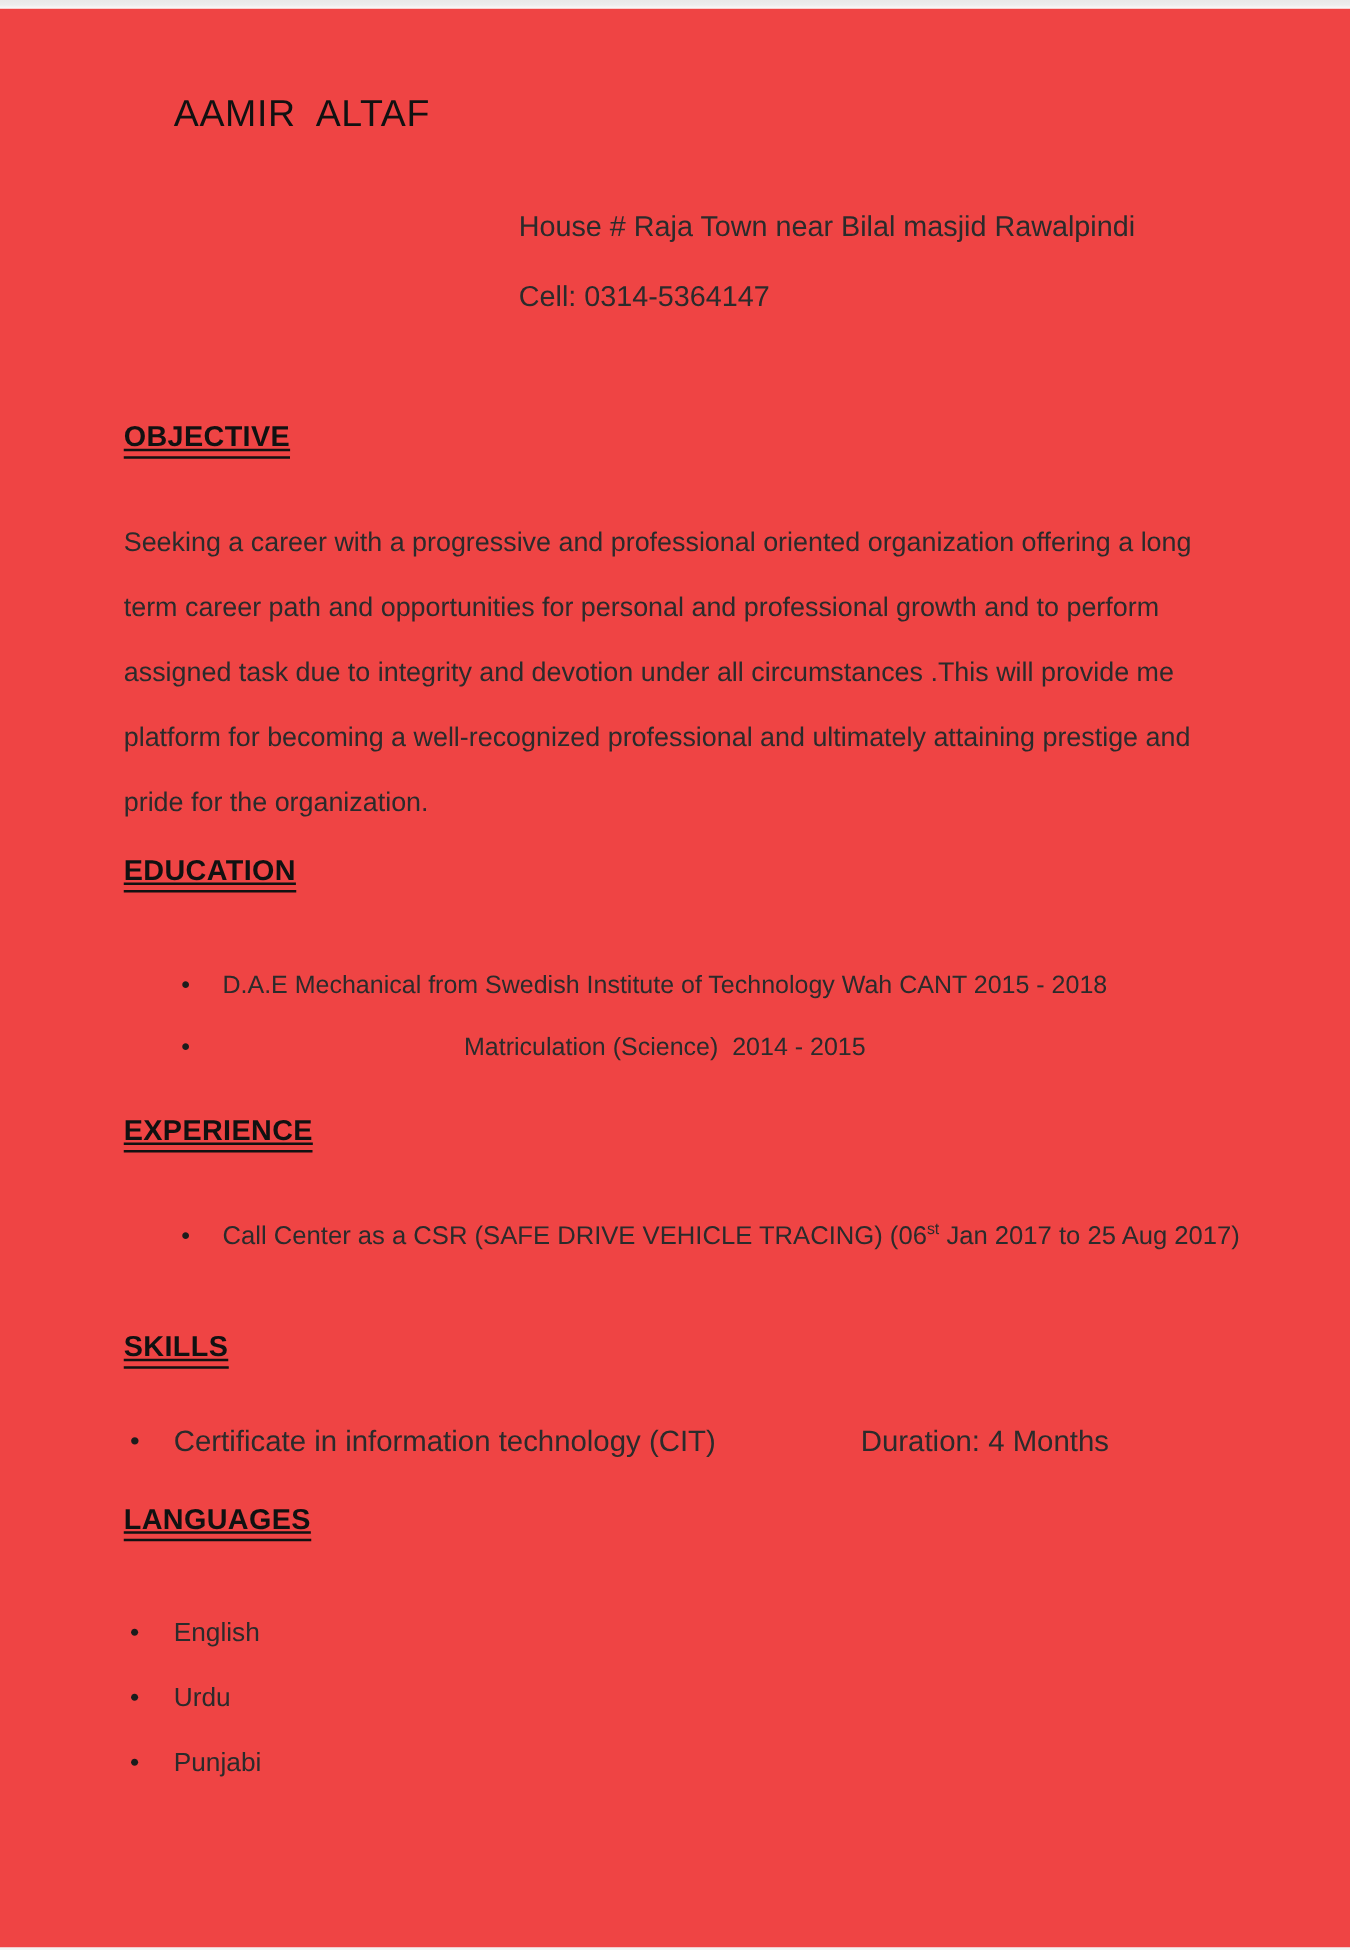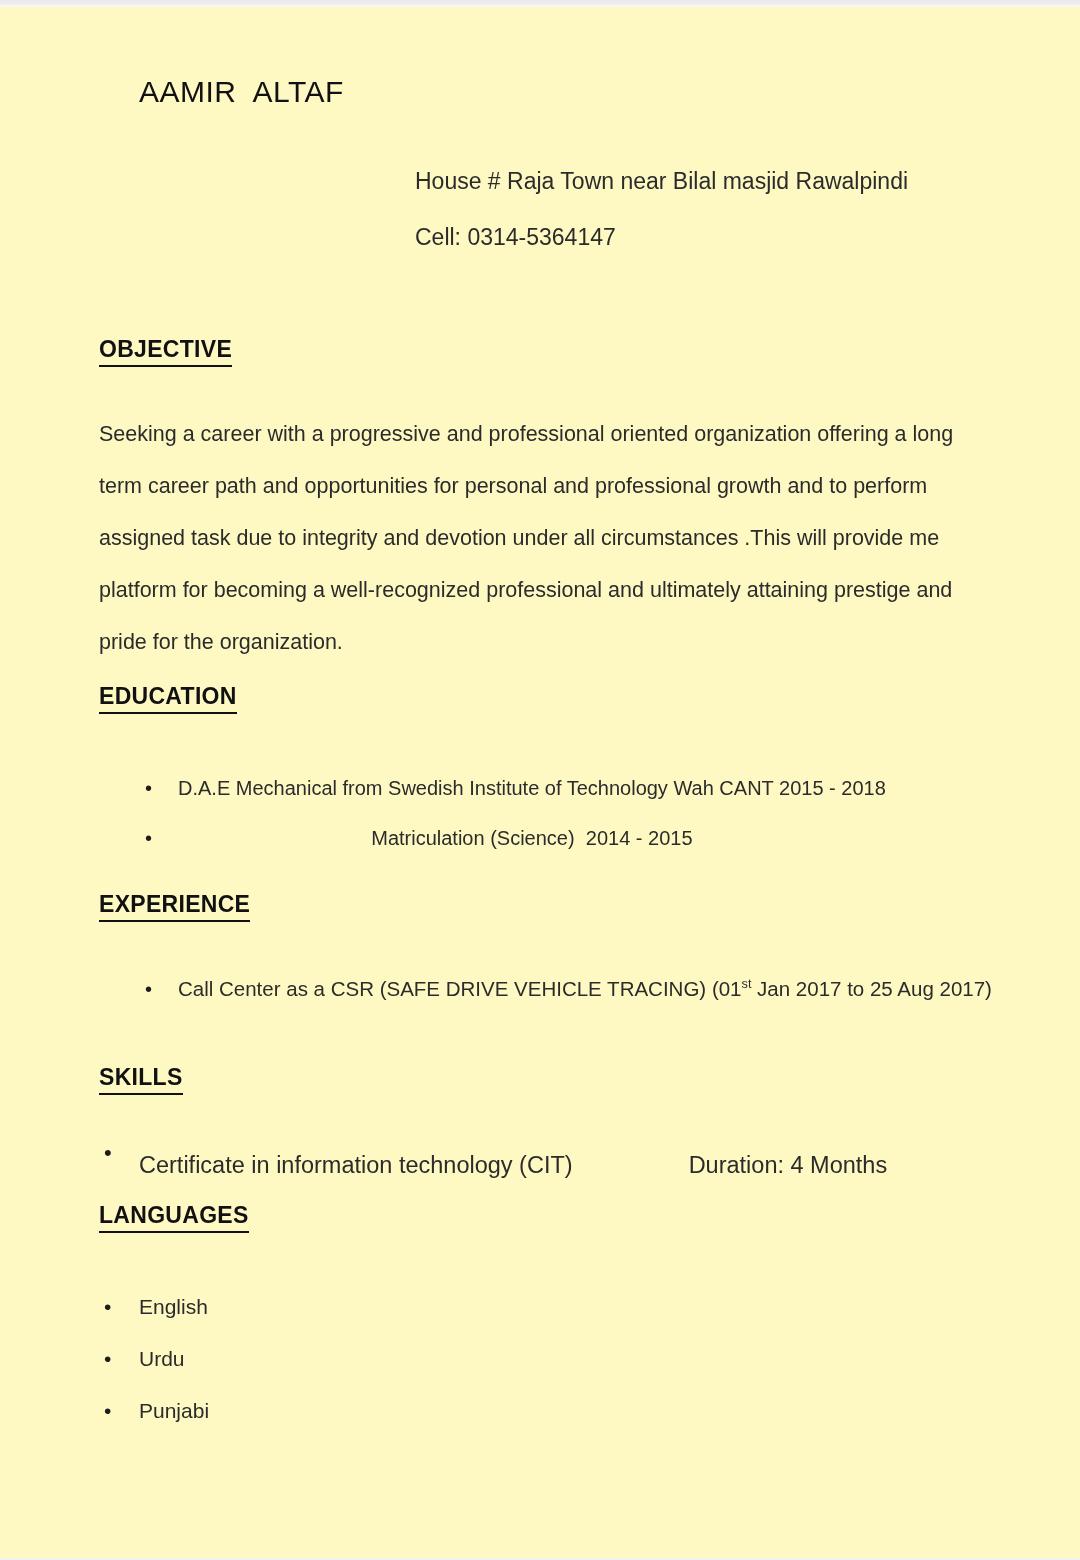"AAMIR ALTAF" .page { background: #fef9c3 -> #ef4444 }
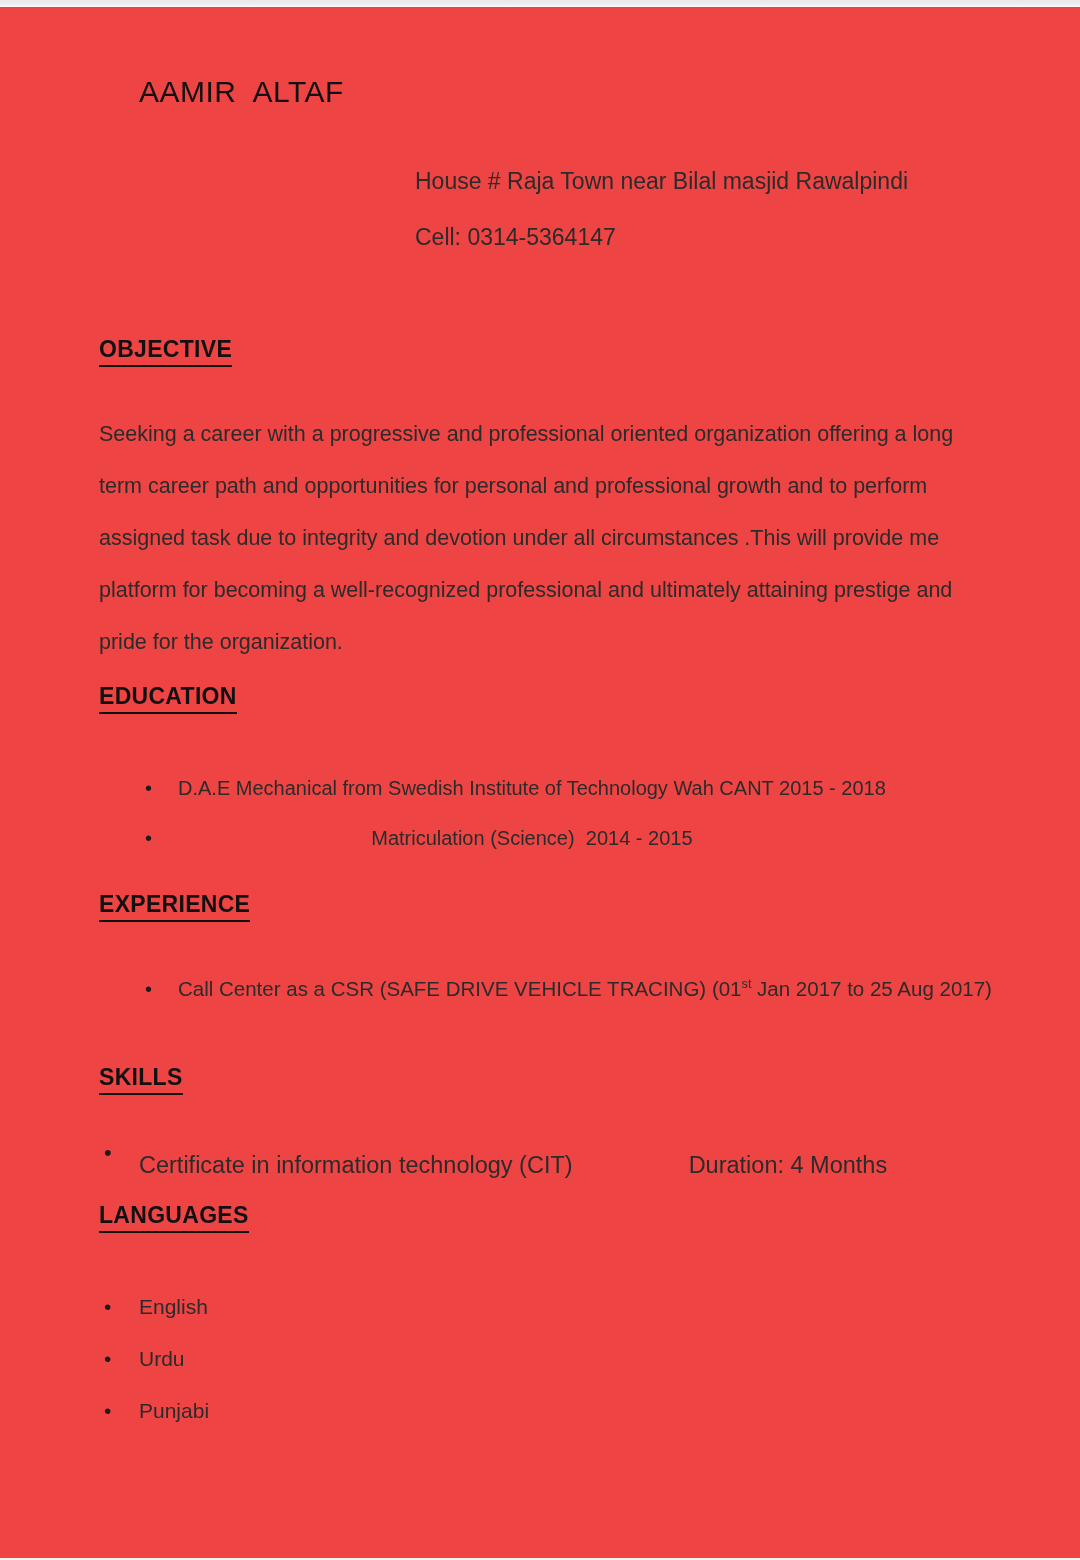"OBJECTIVE" .heading { text-decoration: none -> underline }
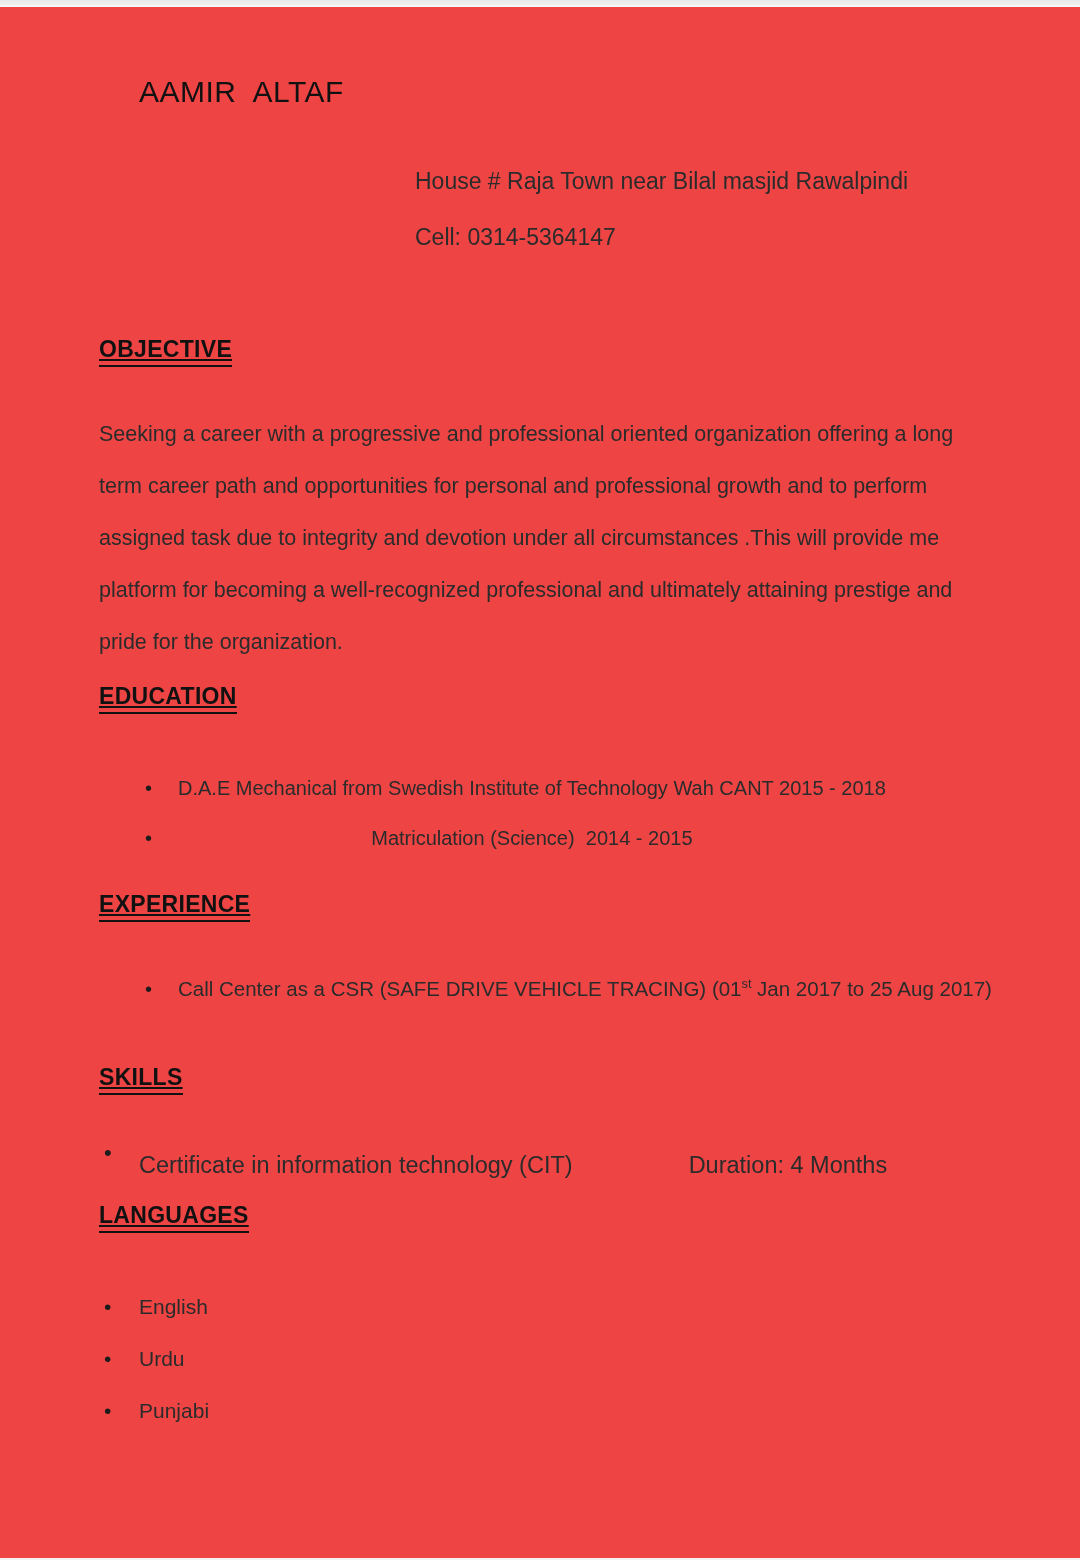"Call Center as a CSR" span { text: 01 -> 06 }
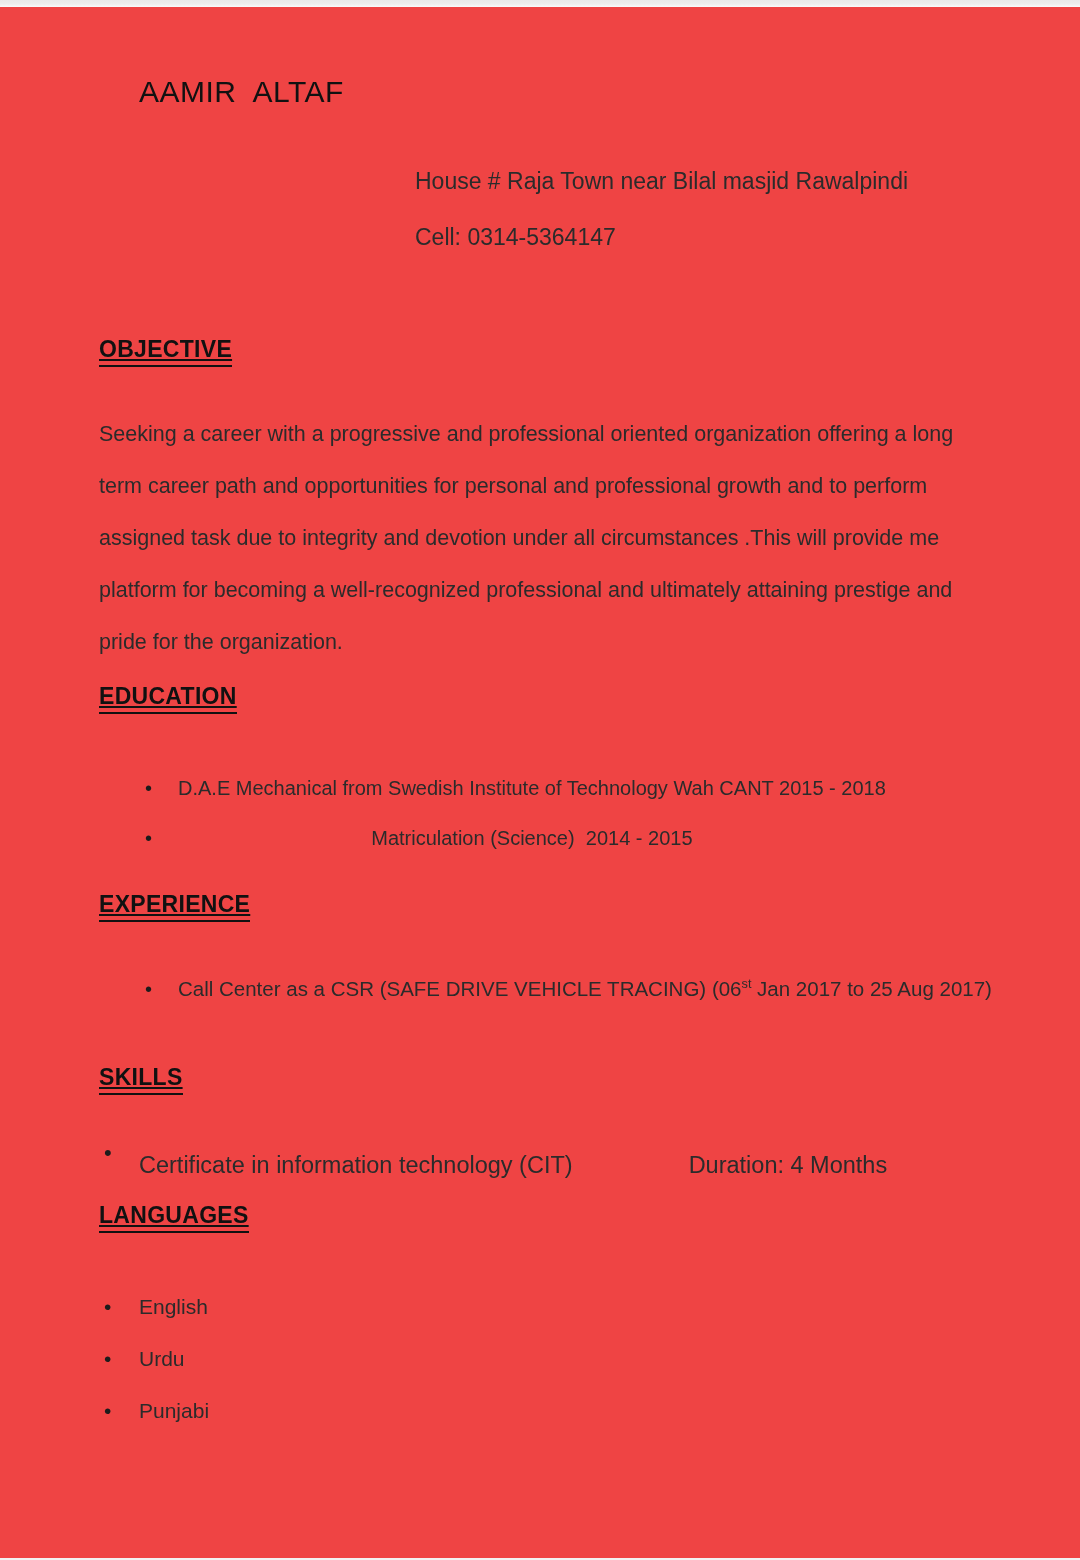"Duration: 4 Months" .skills-duration { margin-top: 12px -> none }
